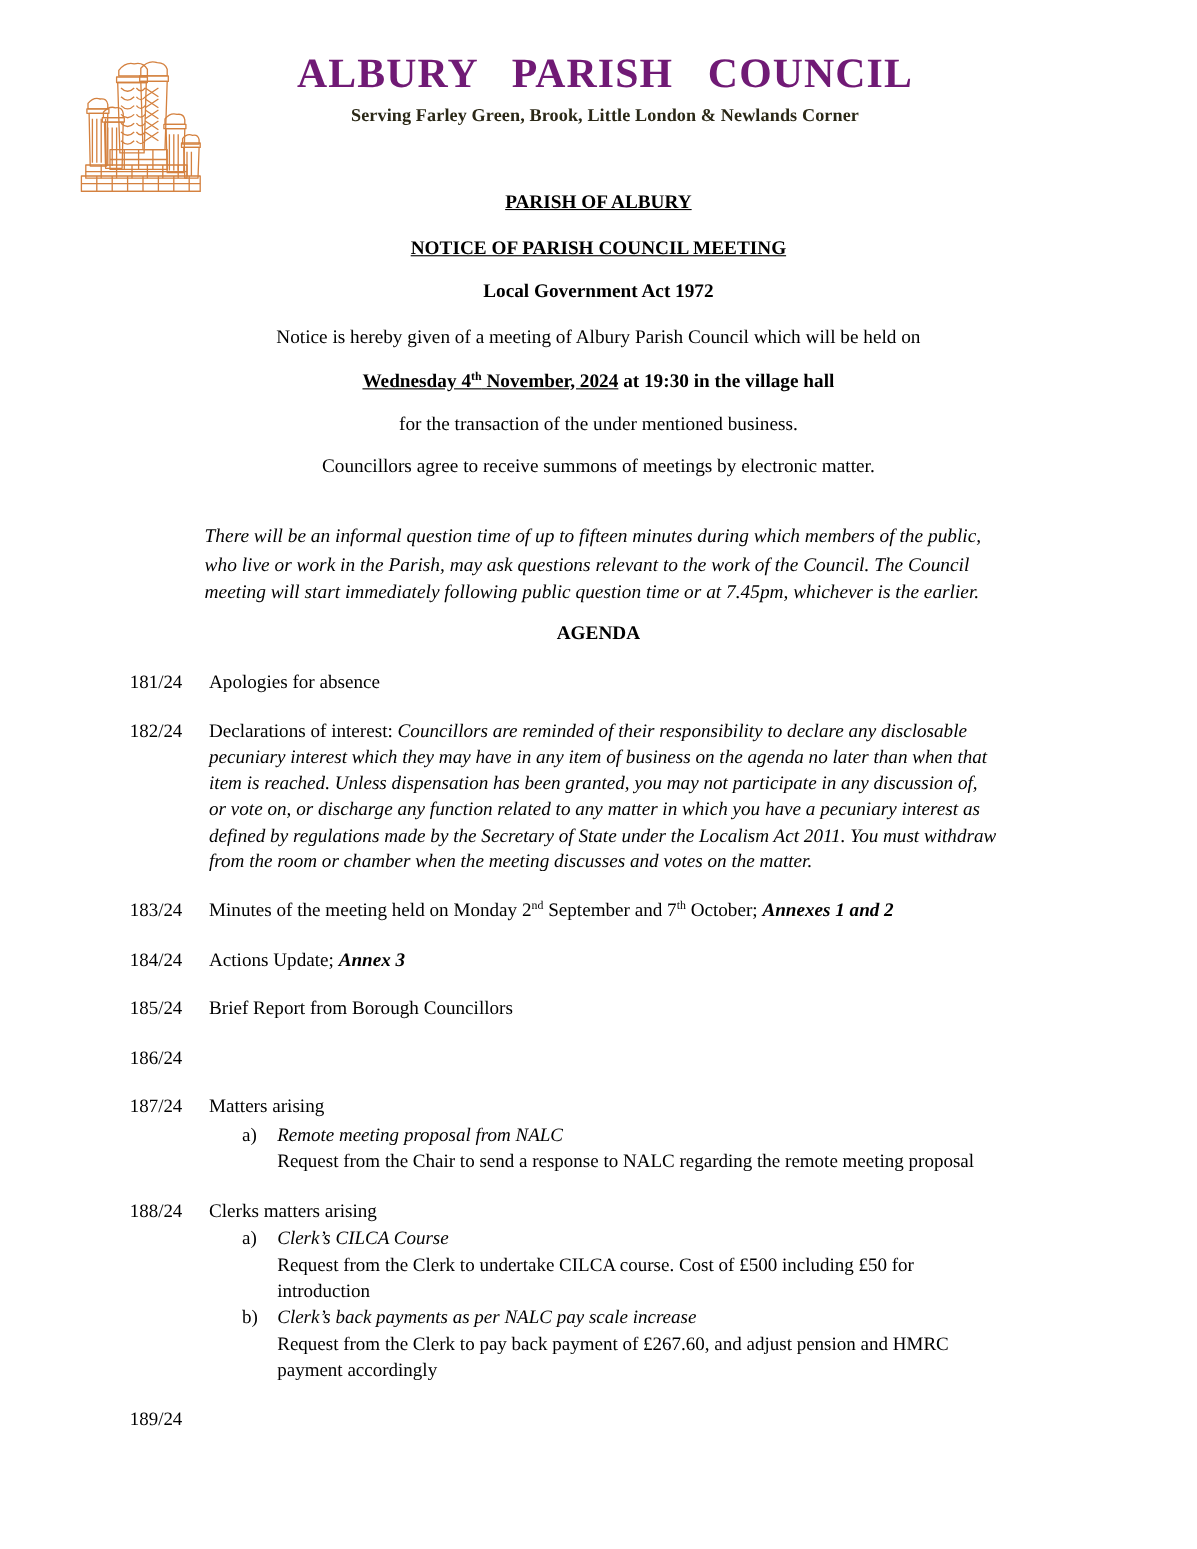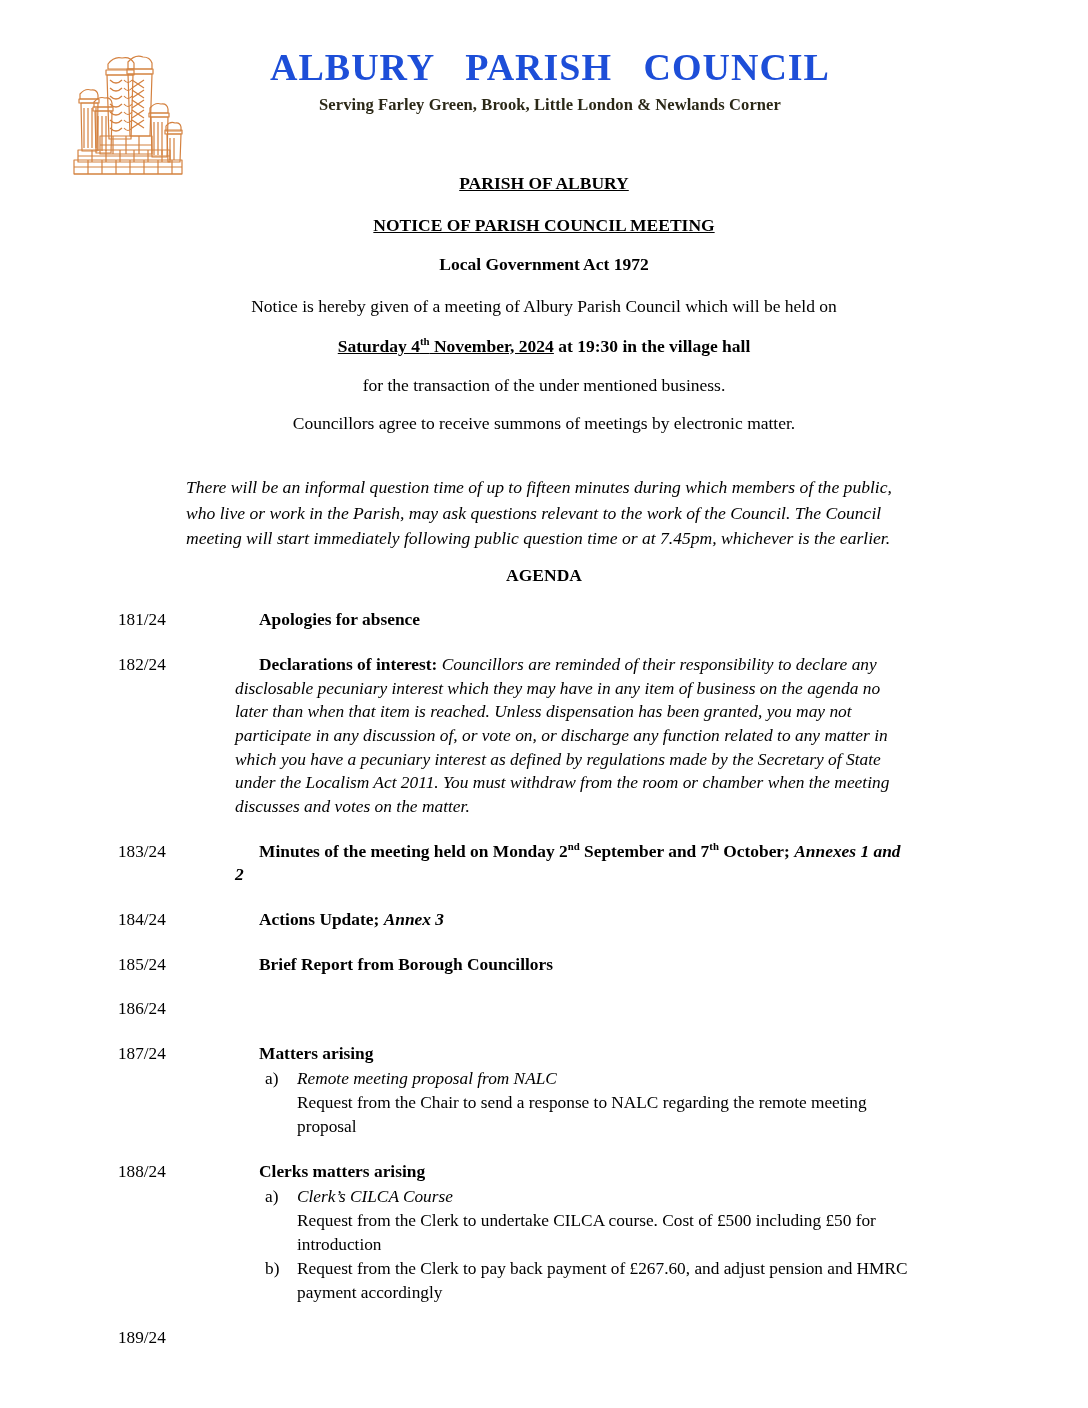"ALBURY PARISH COUNCIL" div.council-title { color: #1d4ed8 -> #701a75 }
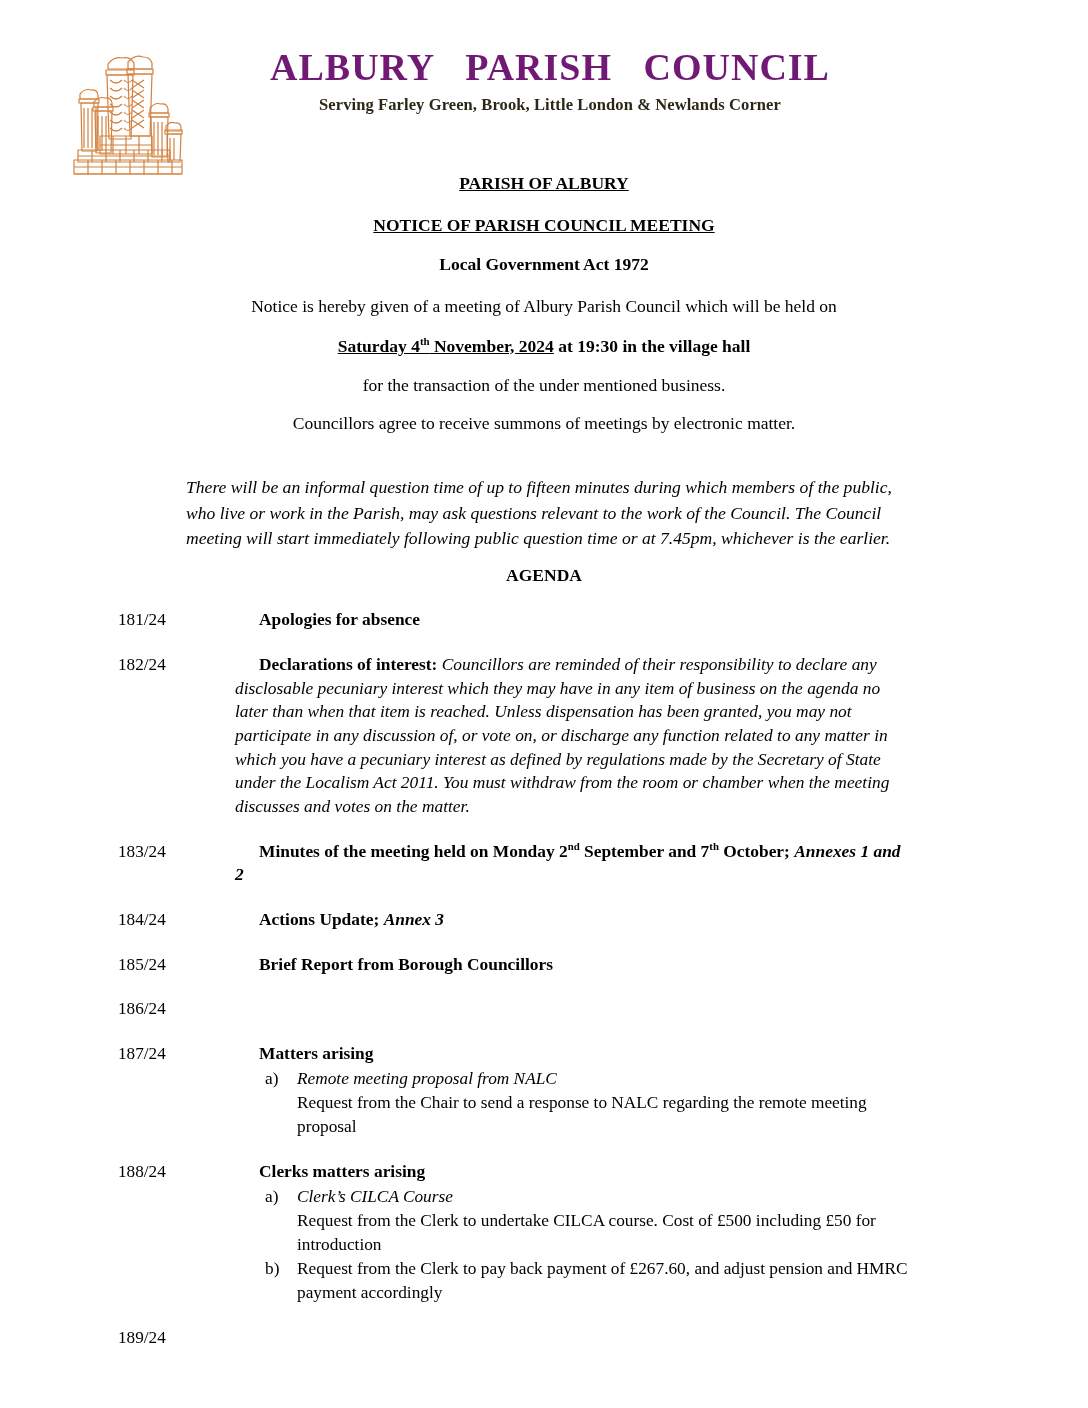"Saturday 4" span { text: Saturday -> Wednesday }
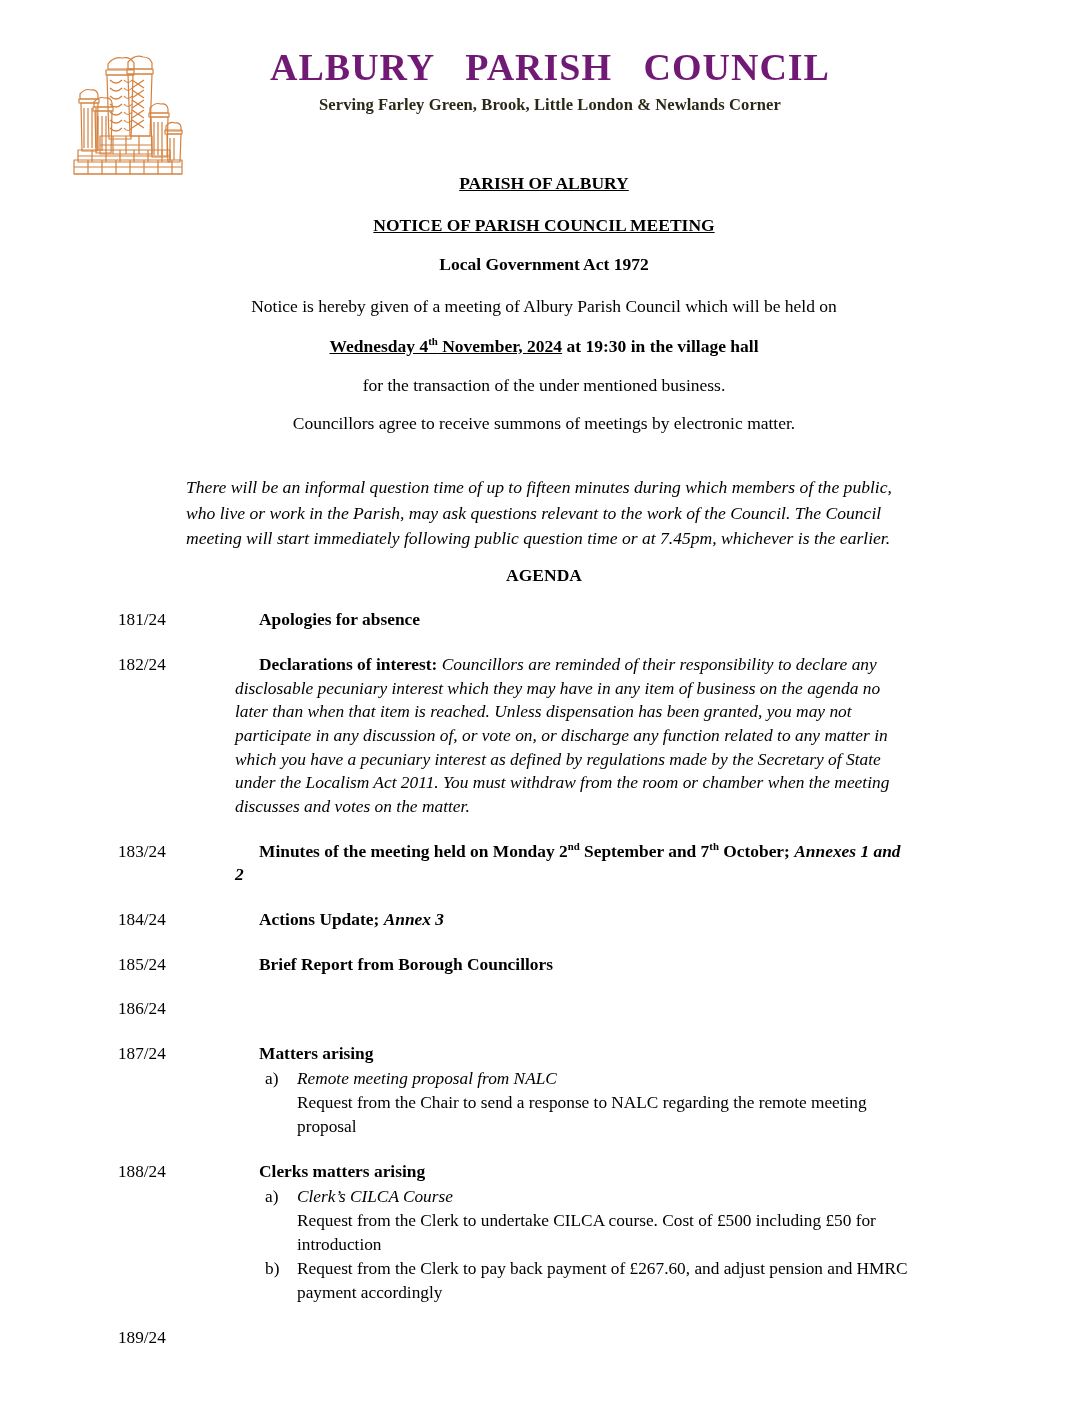"181/24" .agenda-item { gap: 45px -> none }
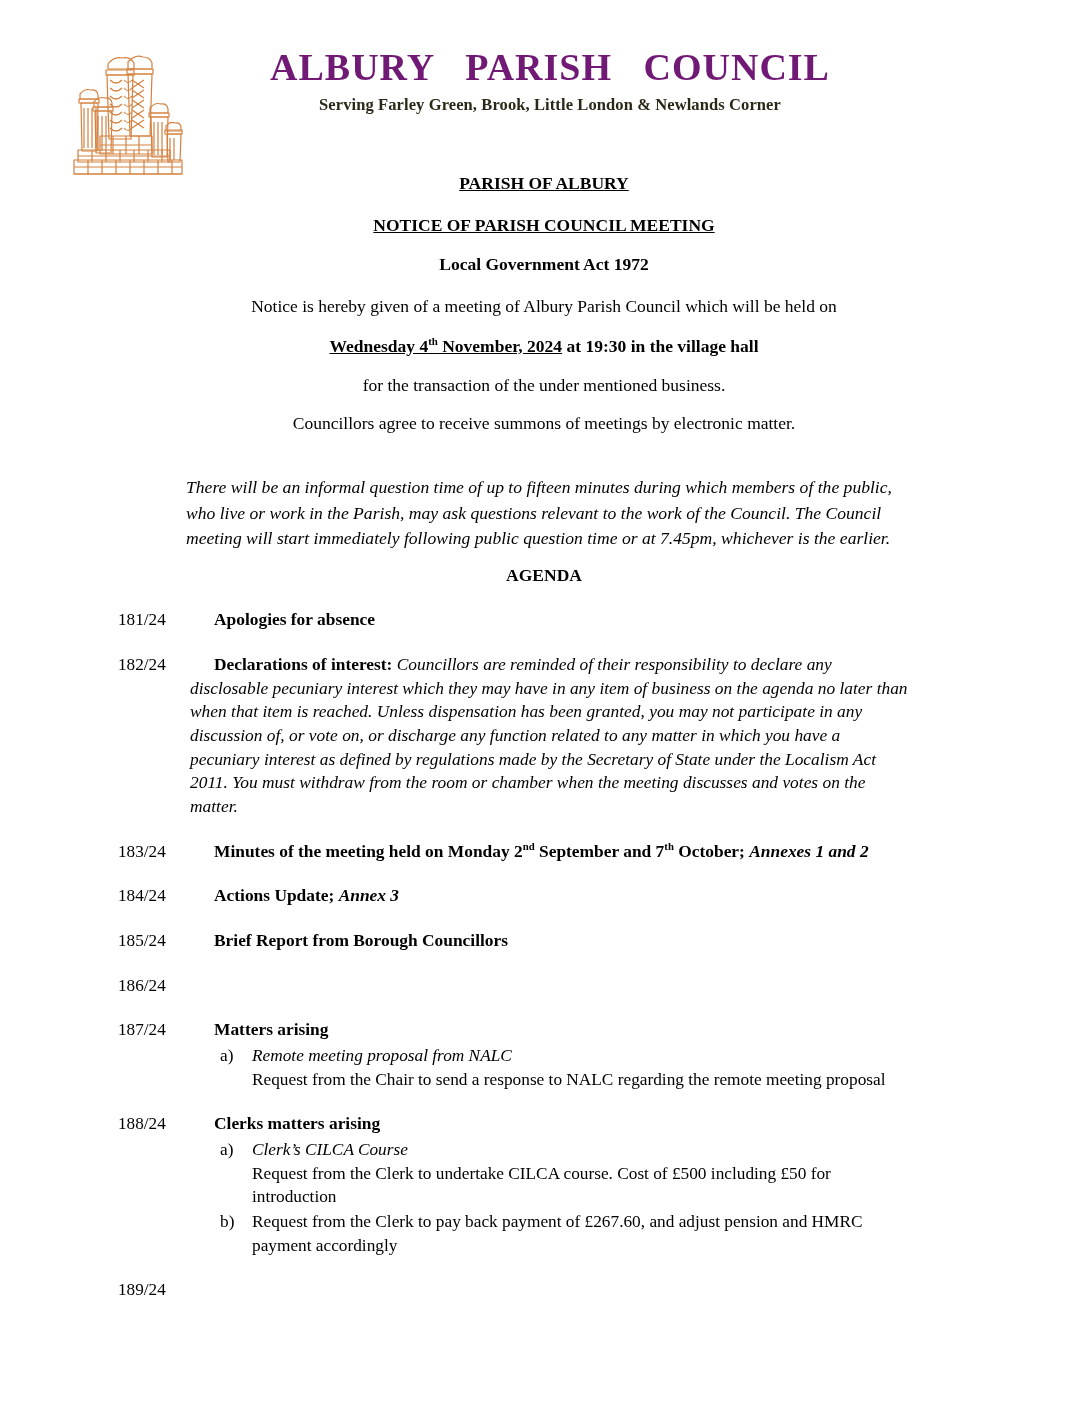"Apologies for absence" .agenda-title { font-weight: bold -> normal; margin-left: 24px -> none }
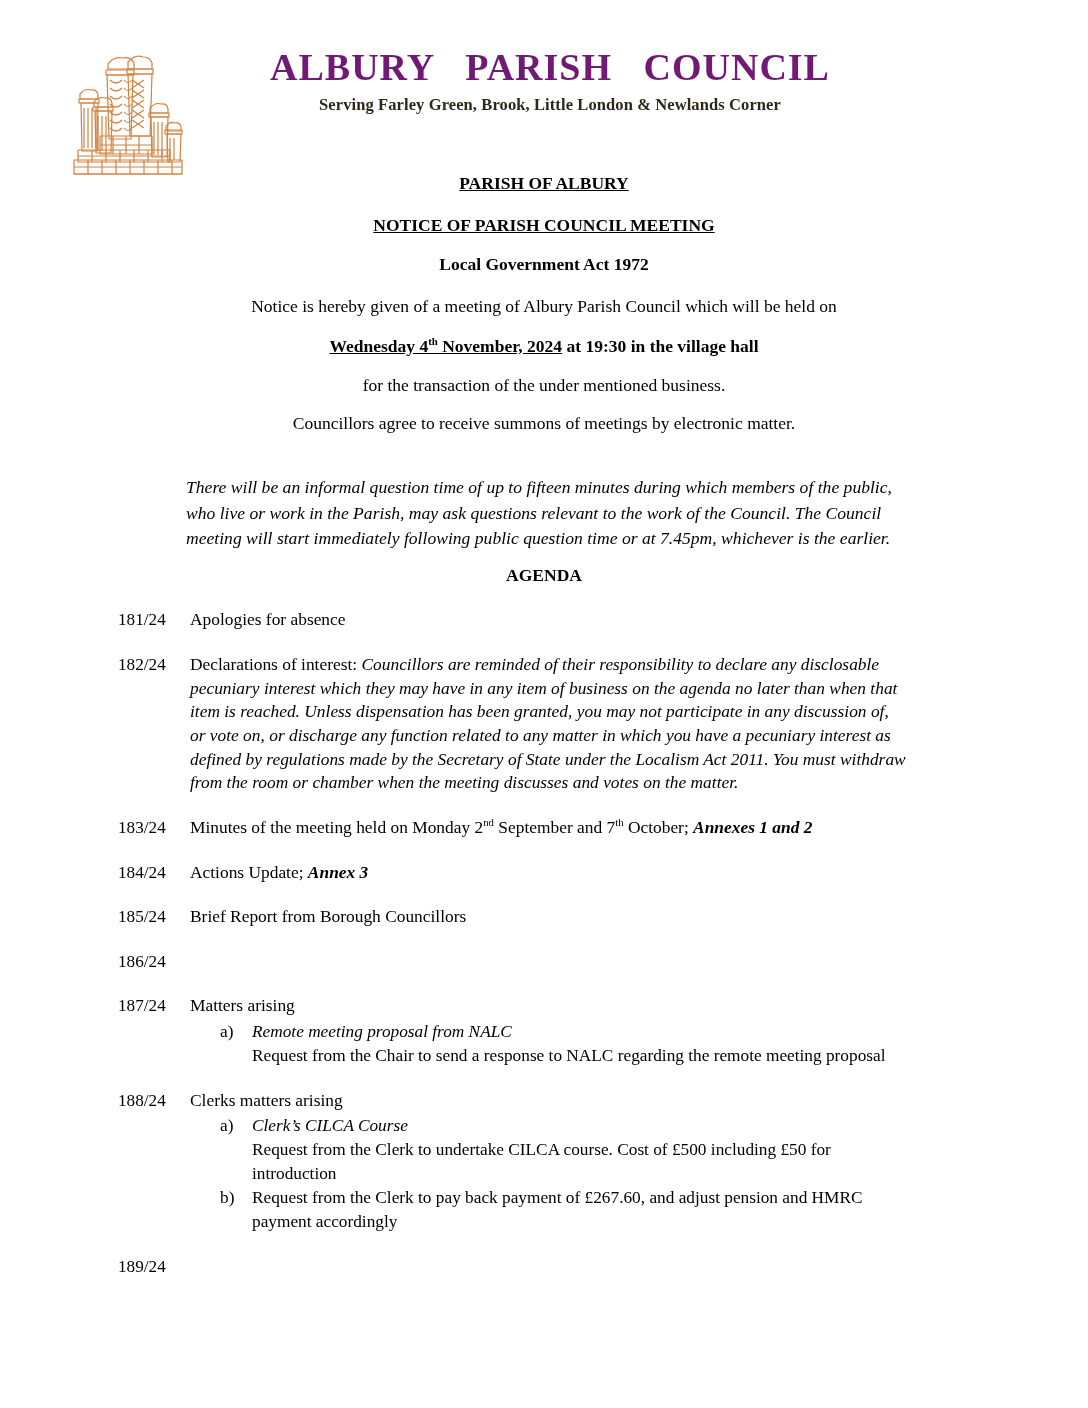"Clerk’s back payments as per" div.subitem-title { html: none -> <div>Clerk’s back payments as per NALC pay scale increase</div> }
